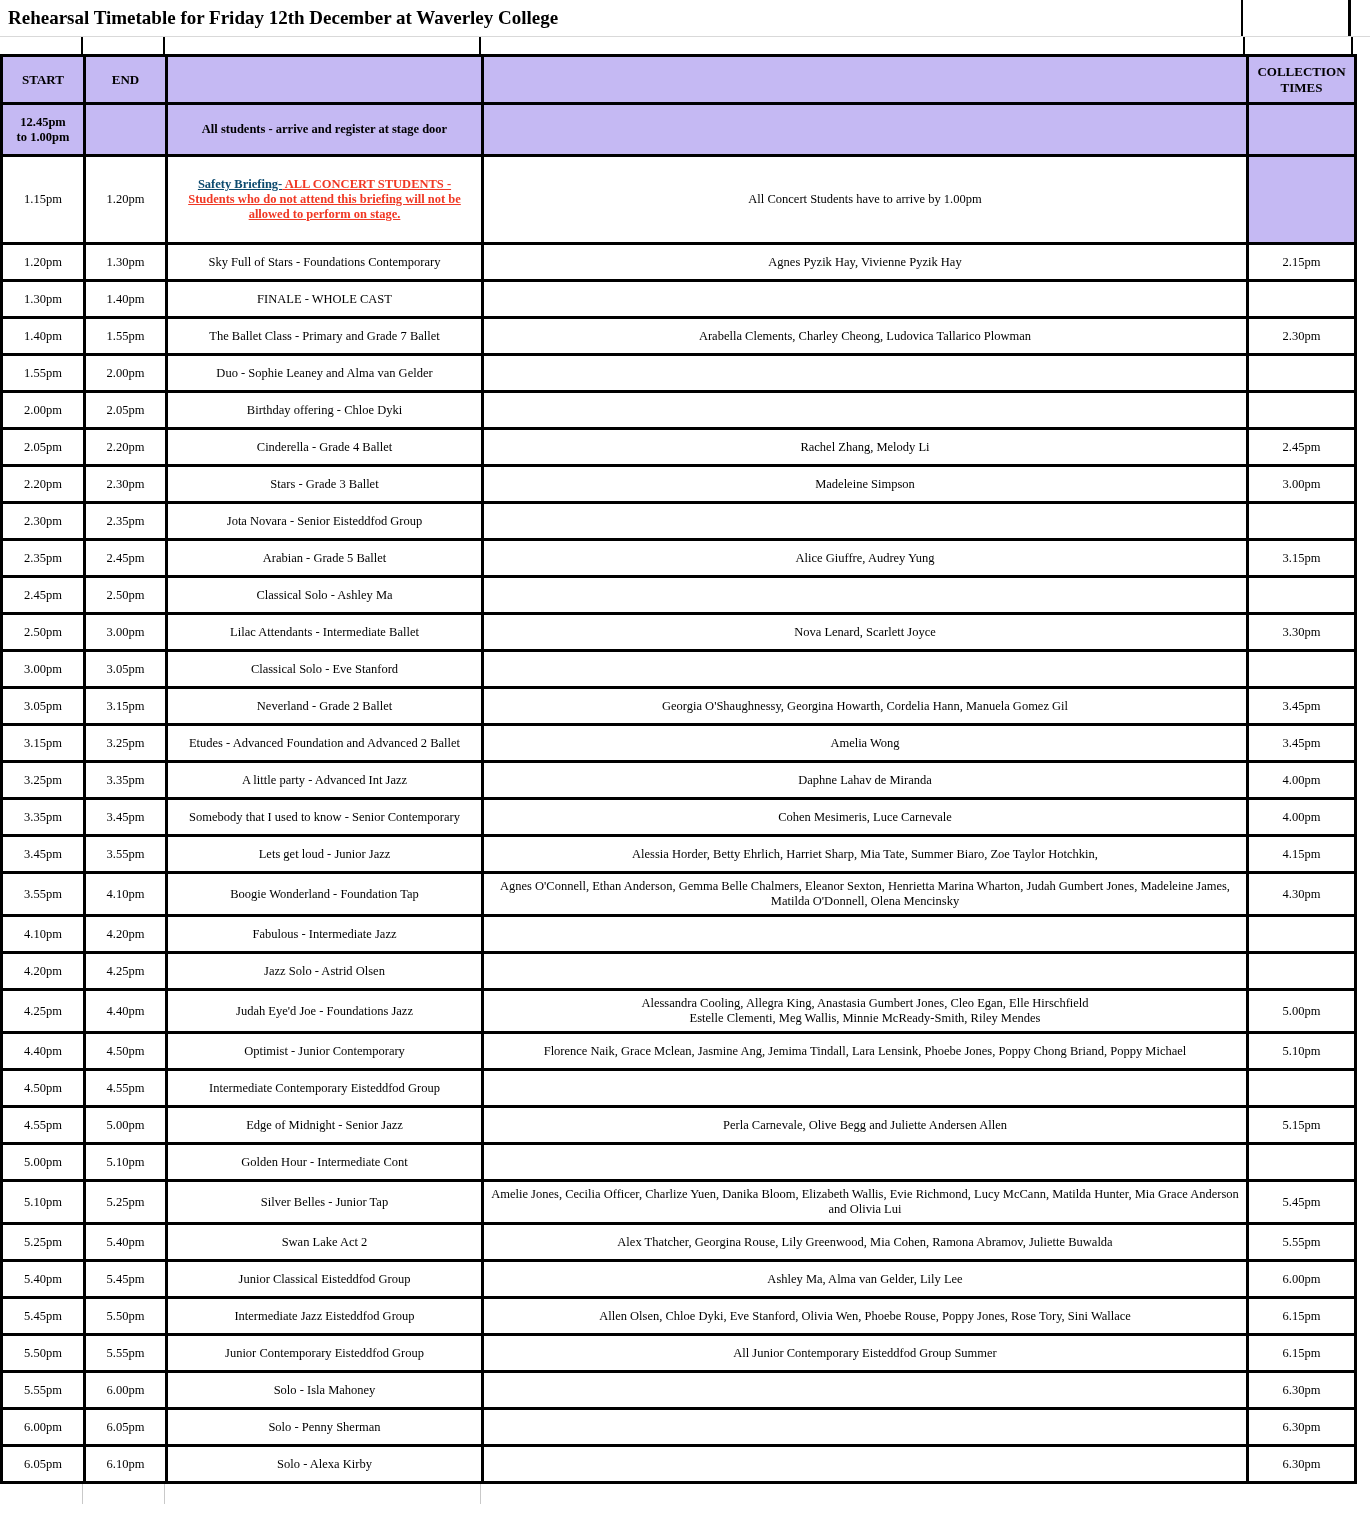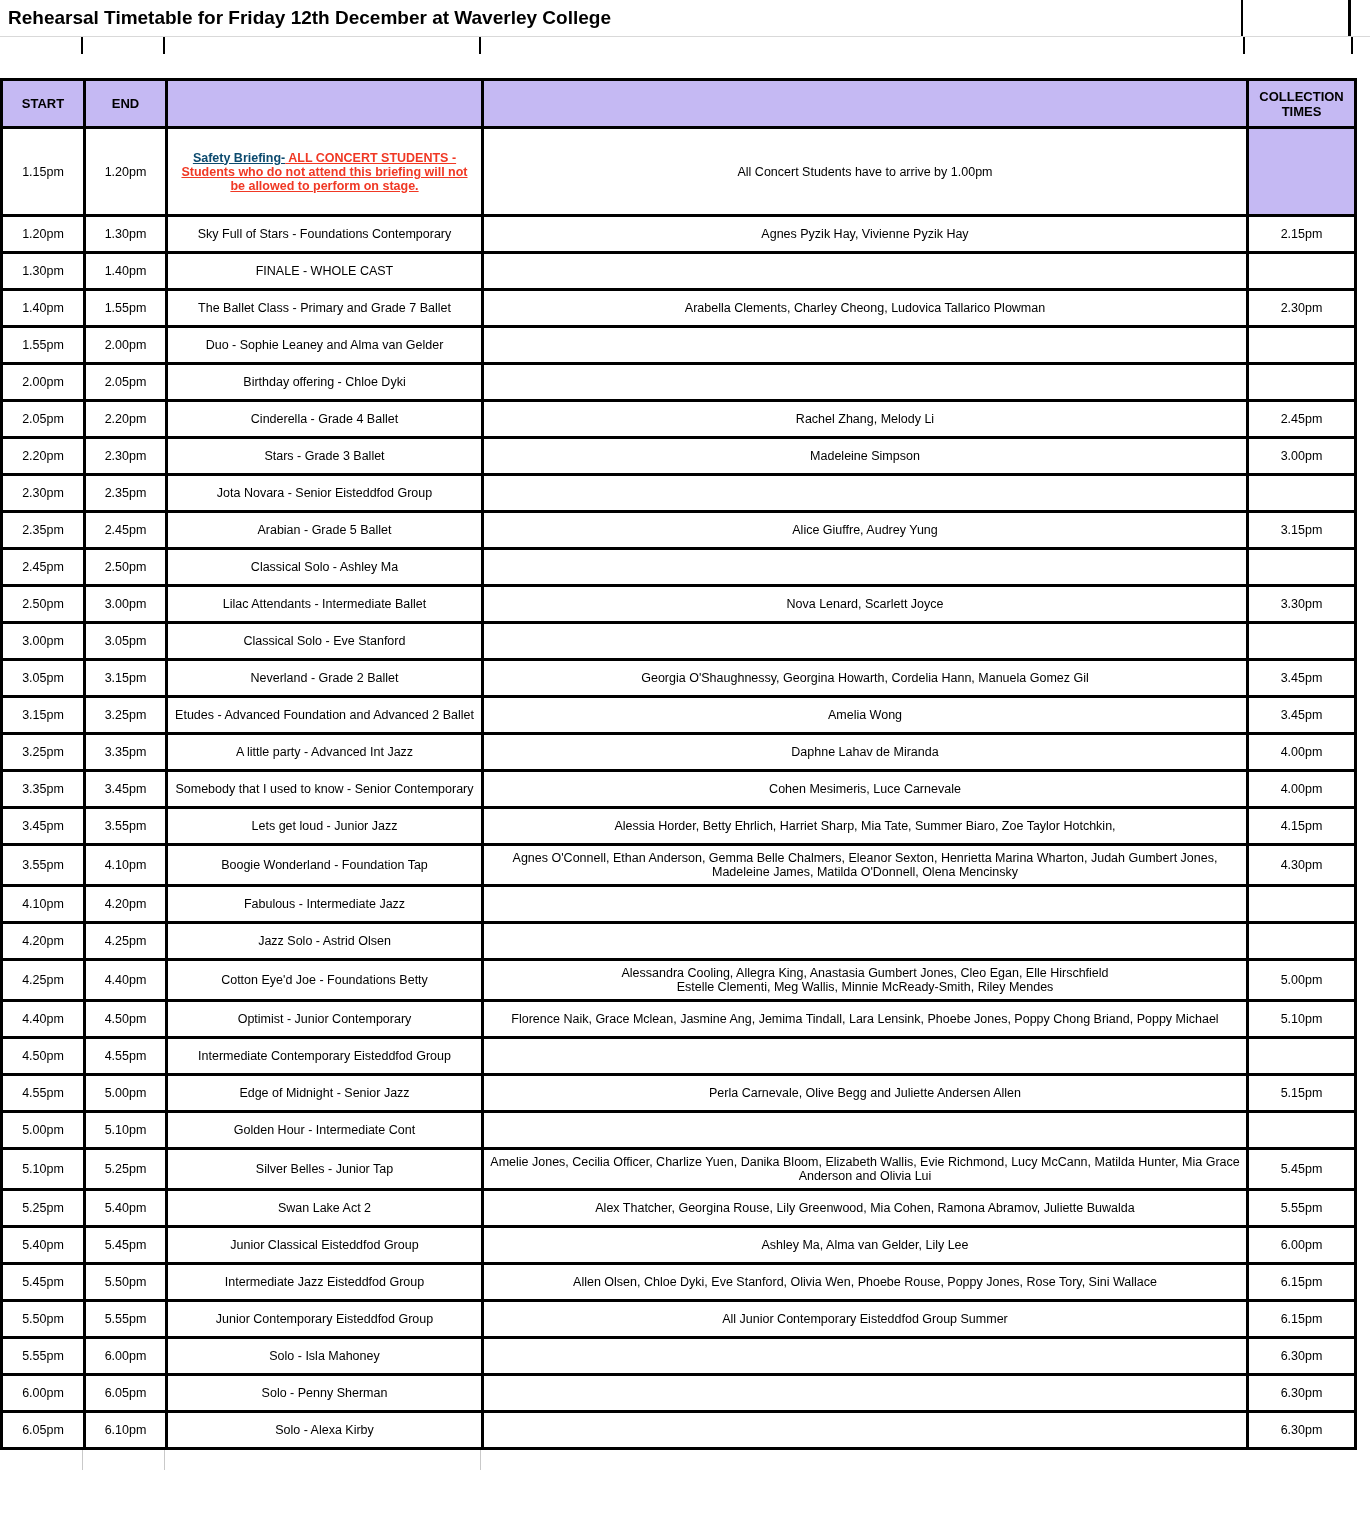"Rehearsal Timetable for Friday 12th" .sheet { font-family: Liberation Sans, sans-serif -> Liberation Serif, serif }
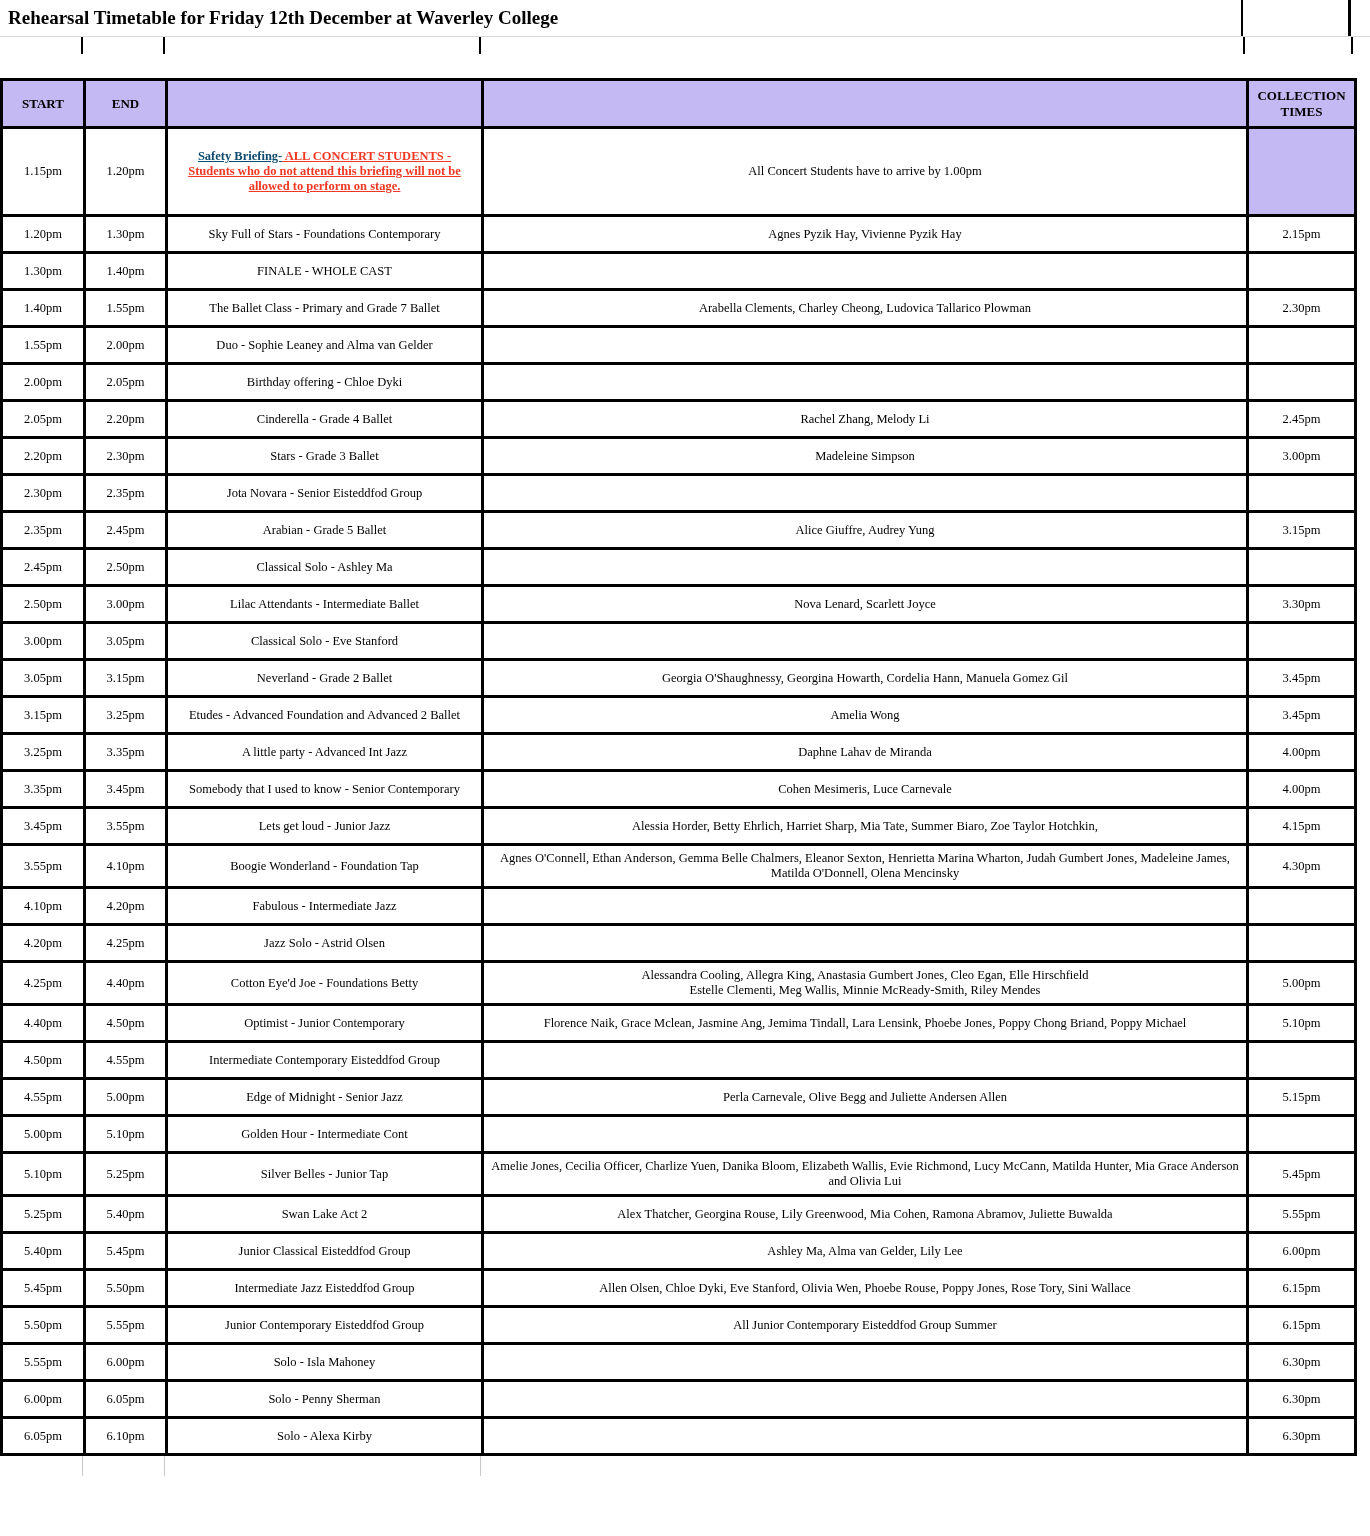"START" table.timetable { margin-top: 24px -> none }
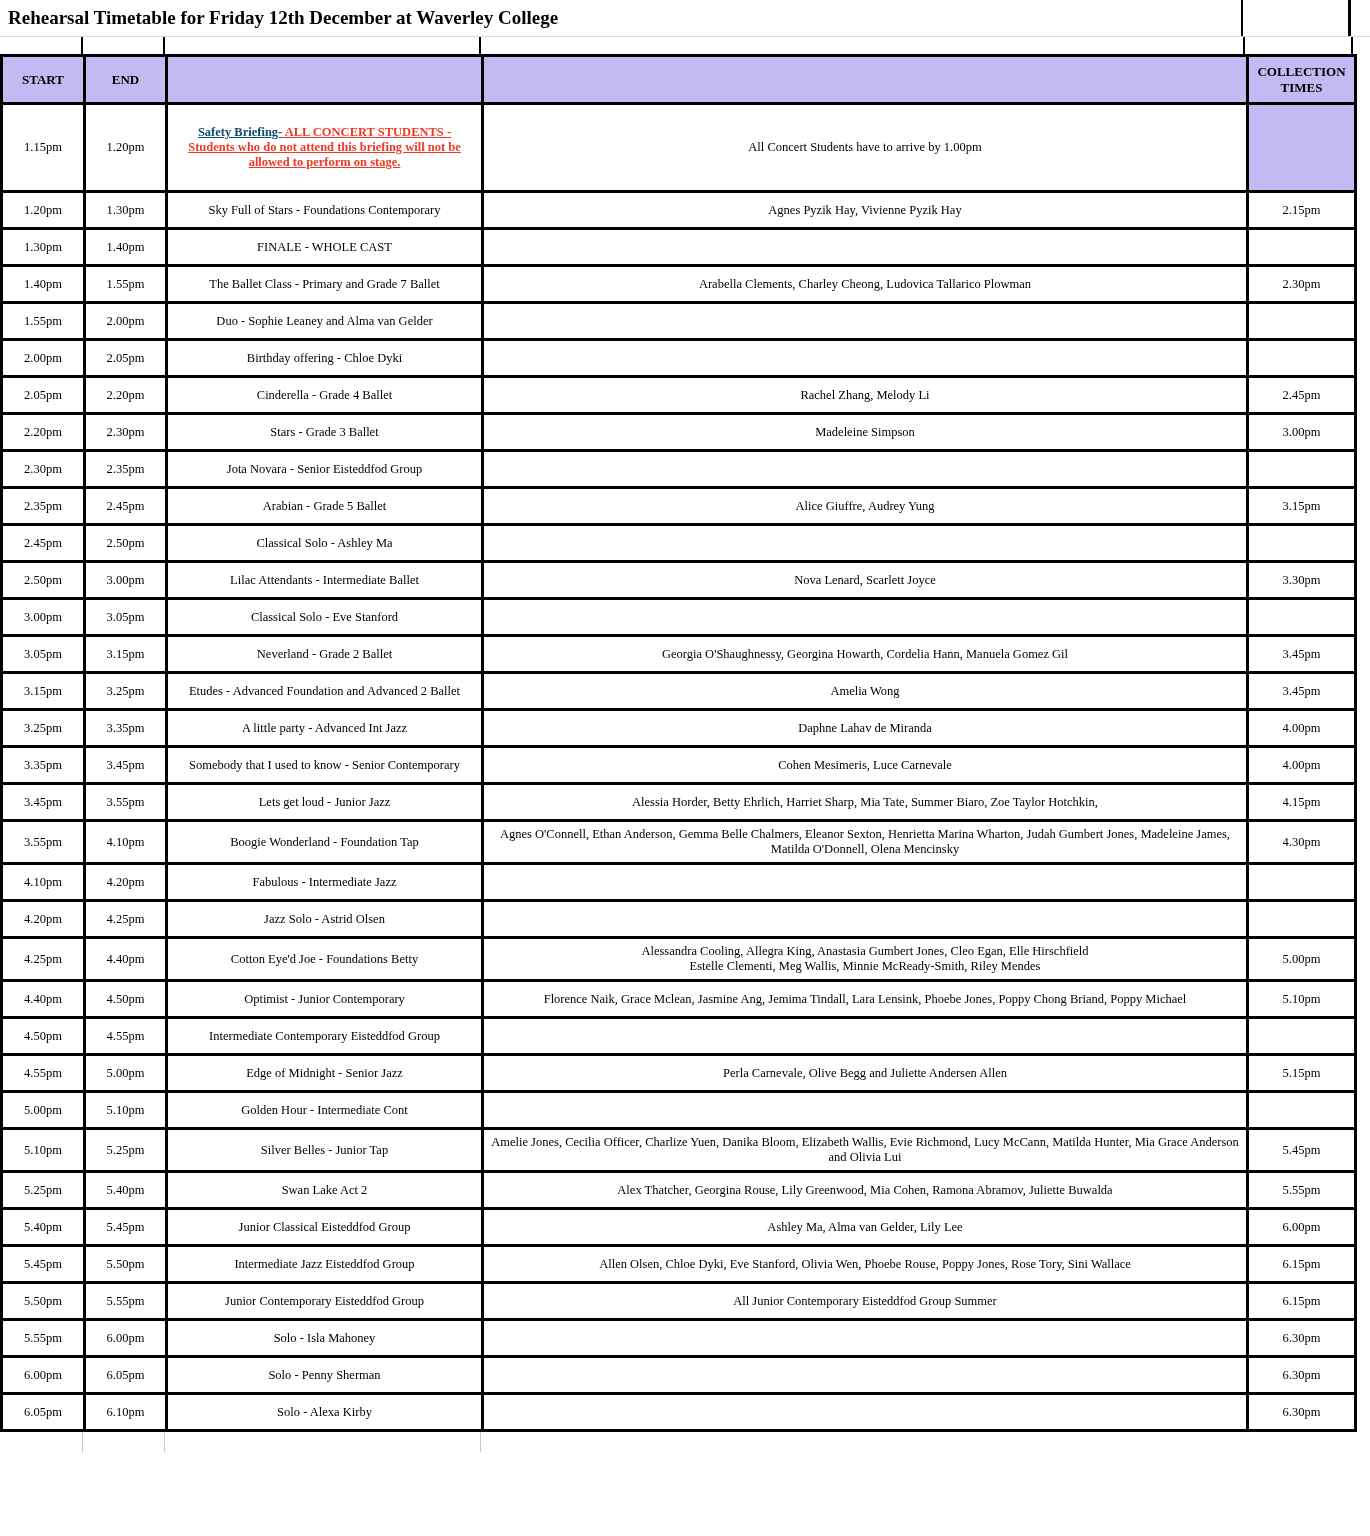"12.45pm" tr.arrival-row { html: none -> <tr> <td>12.45pm to 1.00pm</td> <td></td> <td>All students - arrive and register at stage door</td> <td></td> <td></td> </tr> }
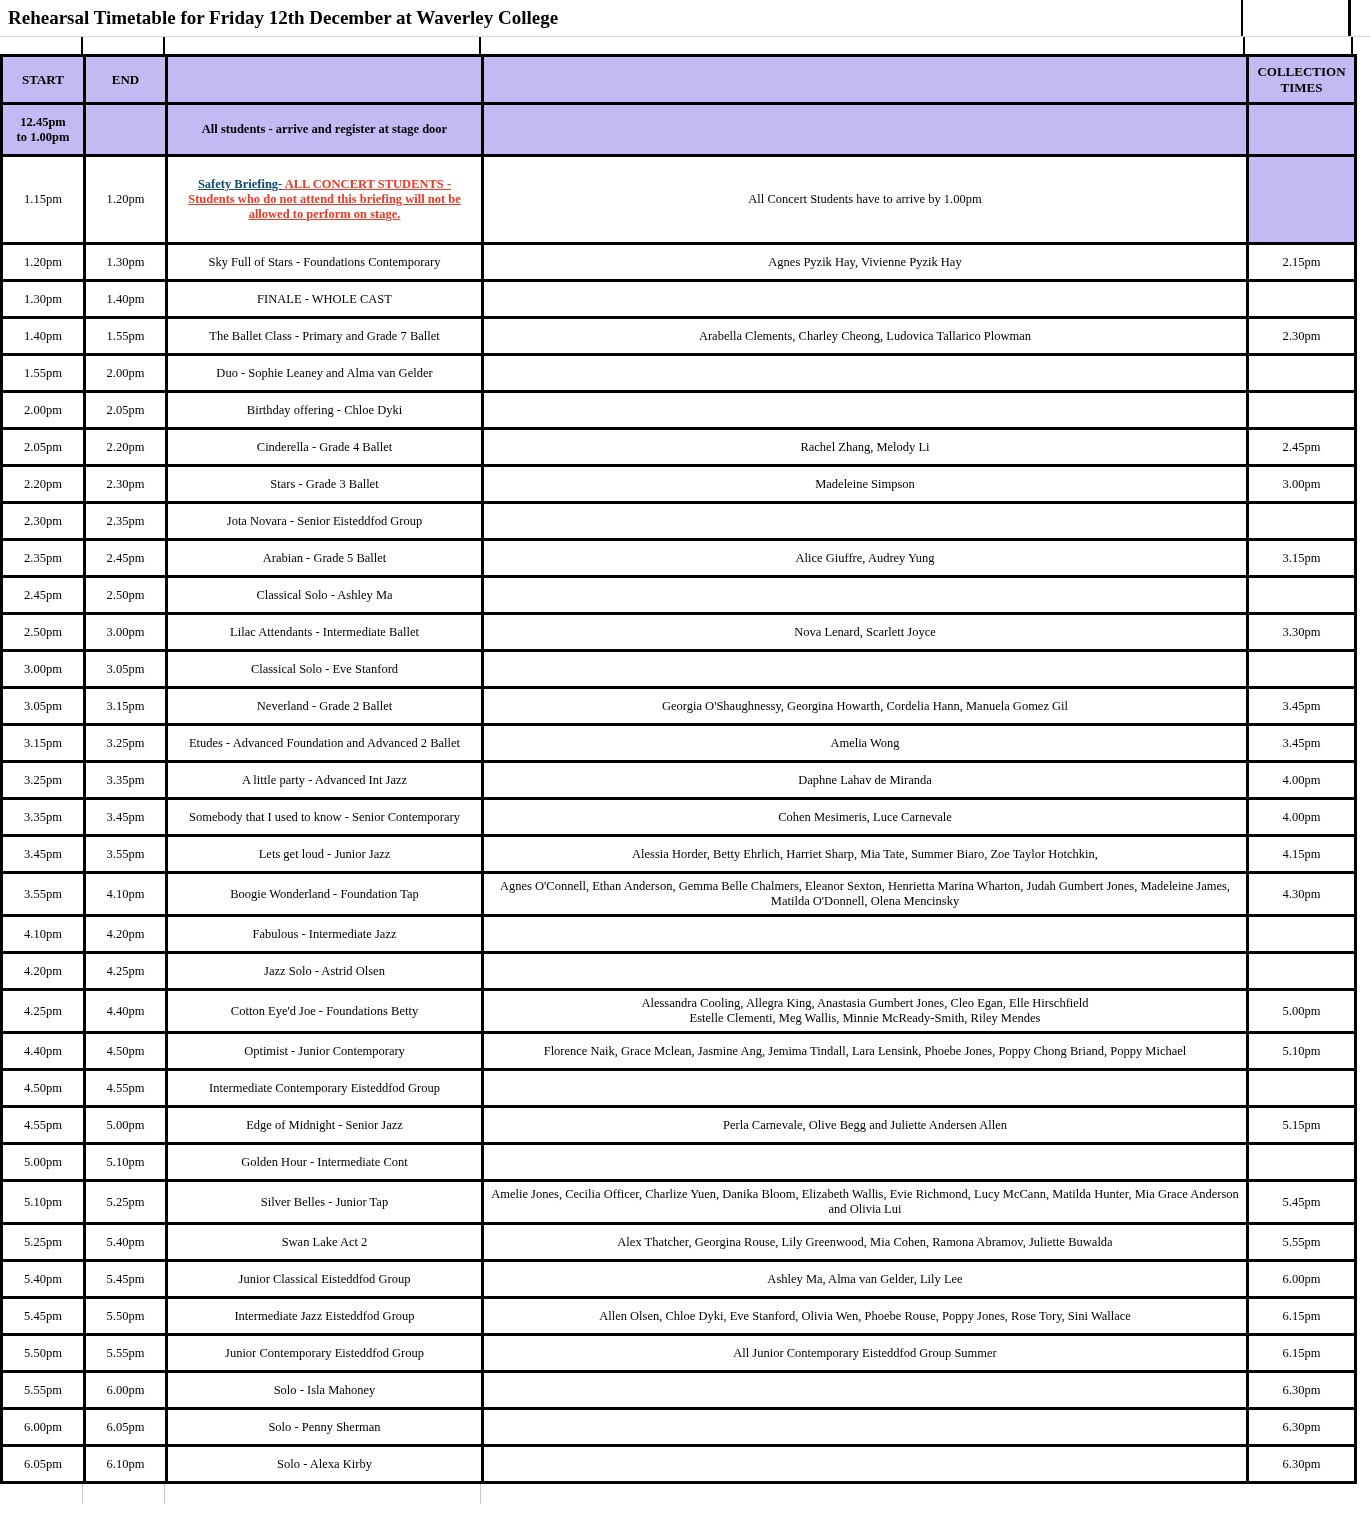"Cotton Eye'd Joe - Foundations" td { text: Cotton Eye'd Joe - Foundations Betty -> Judah Eye'd Joe - Foundations Jazz }
